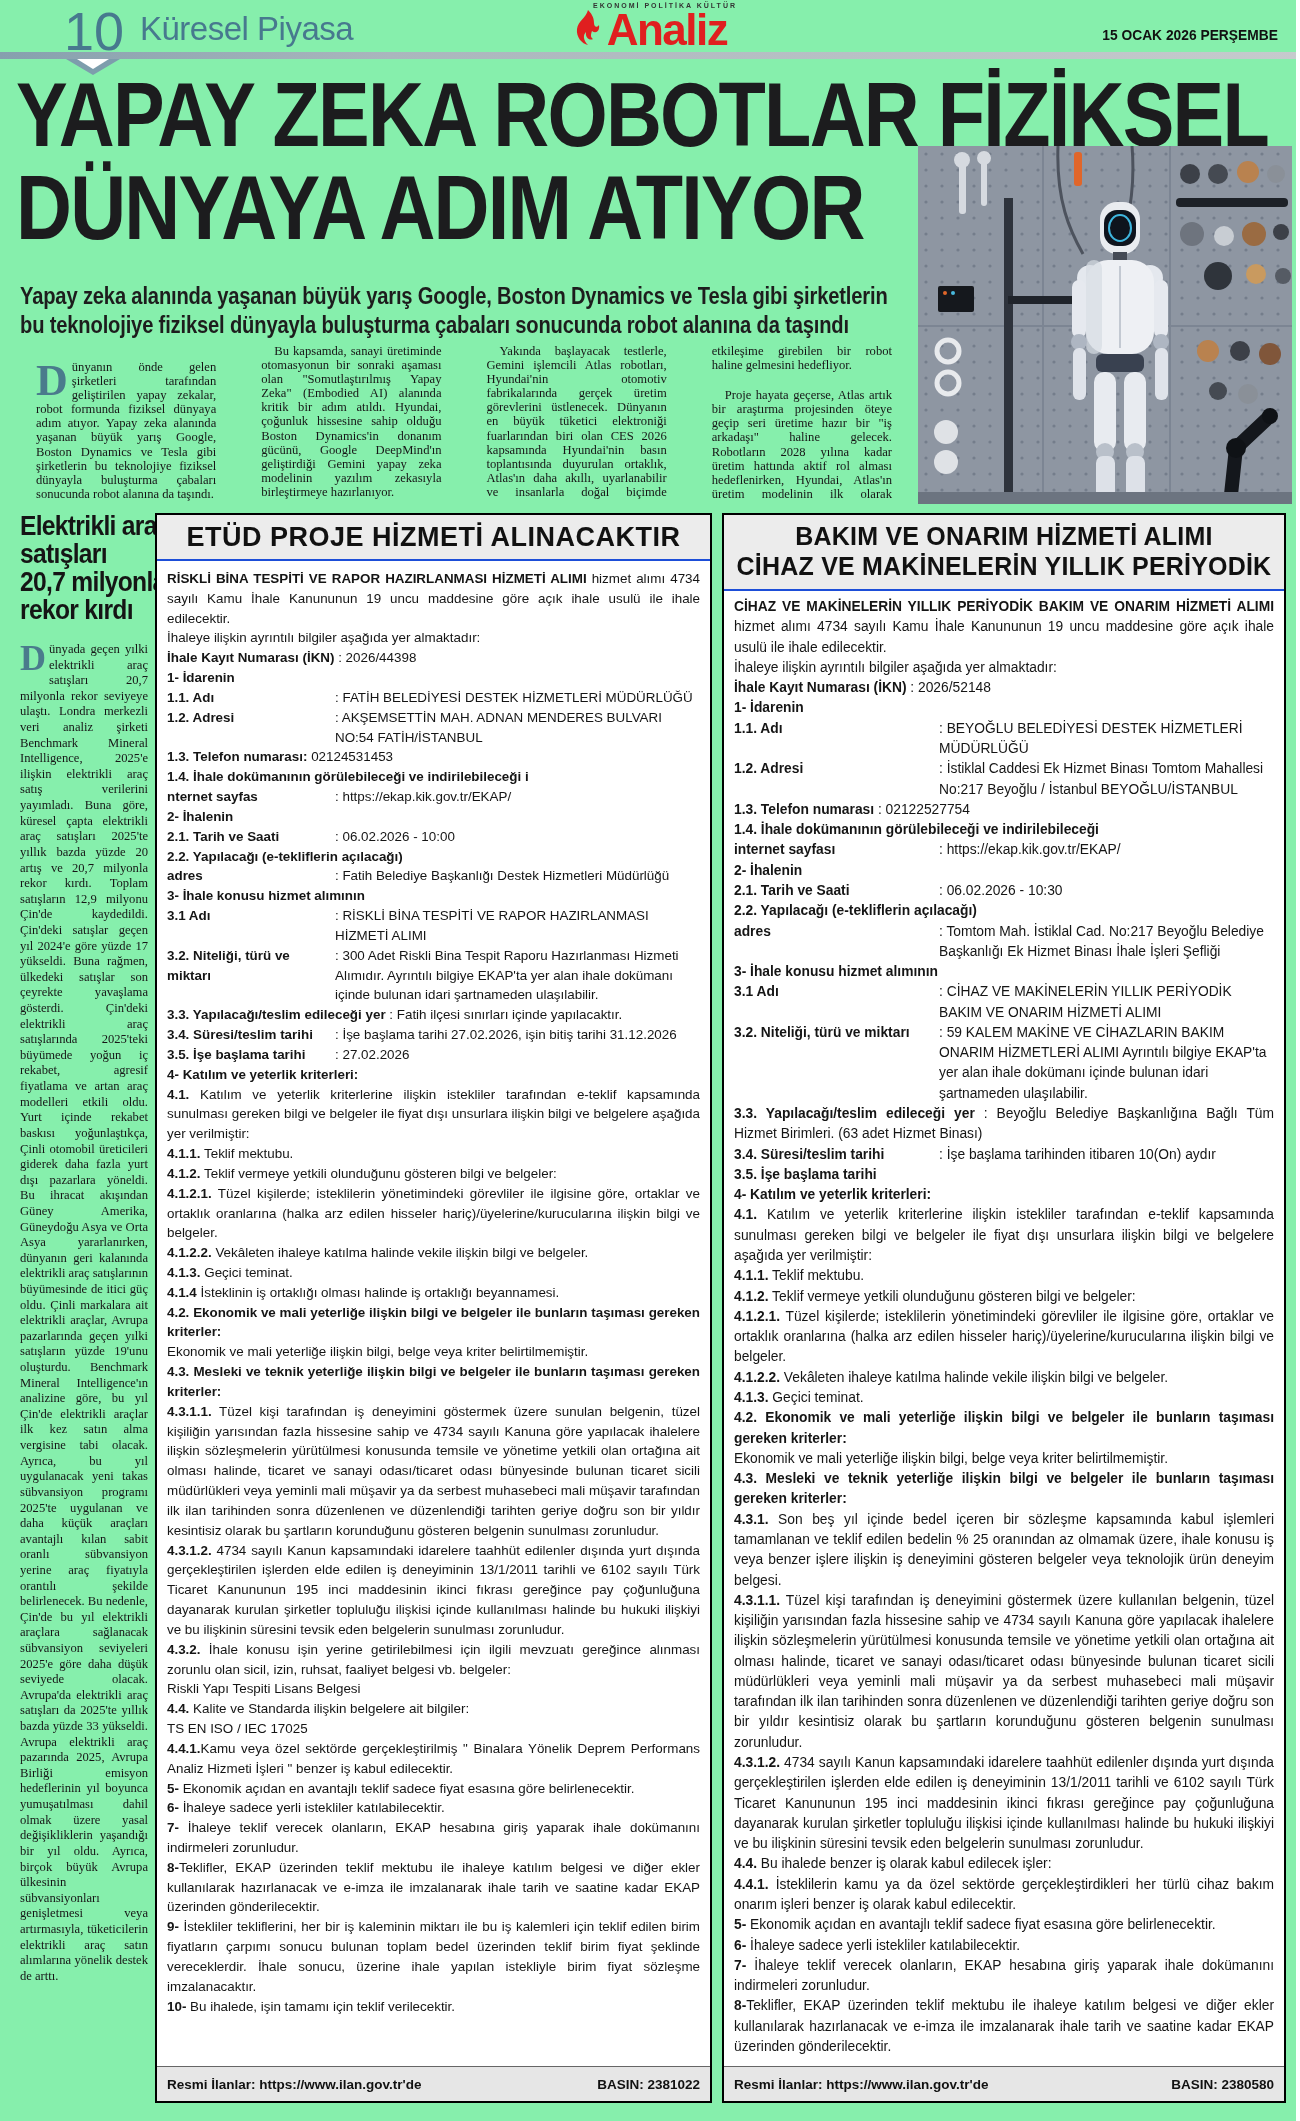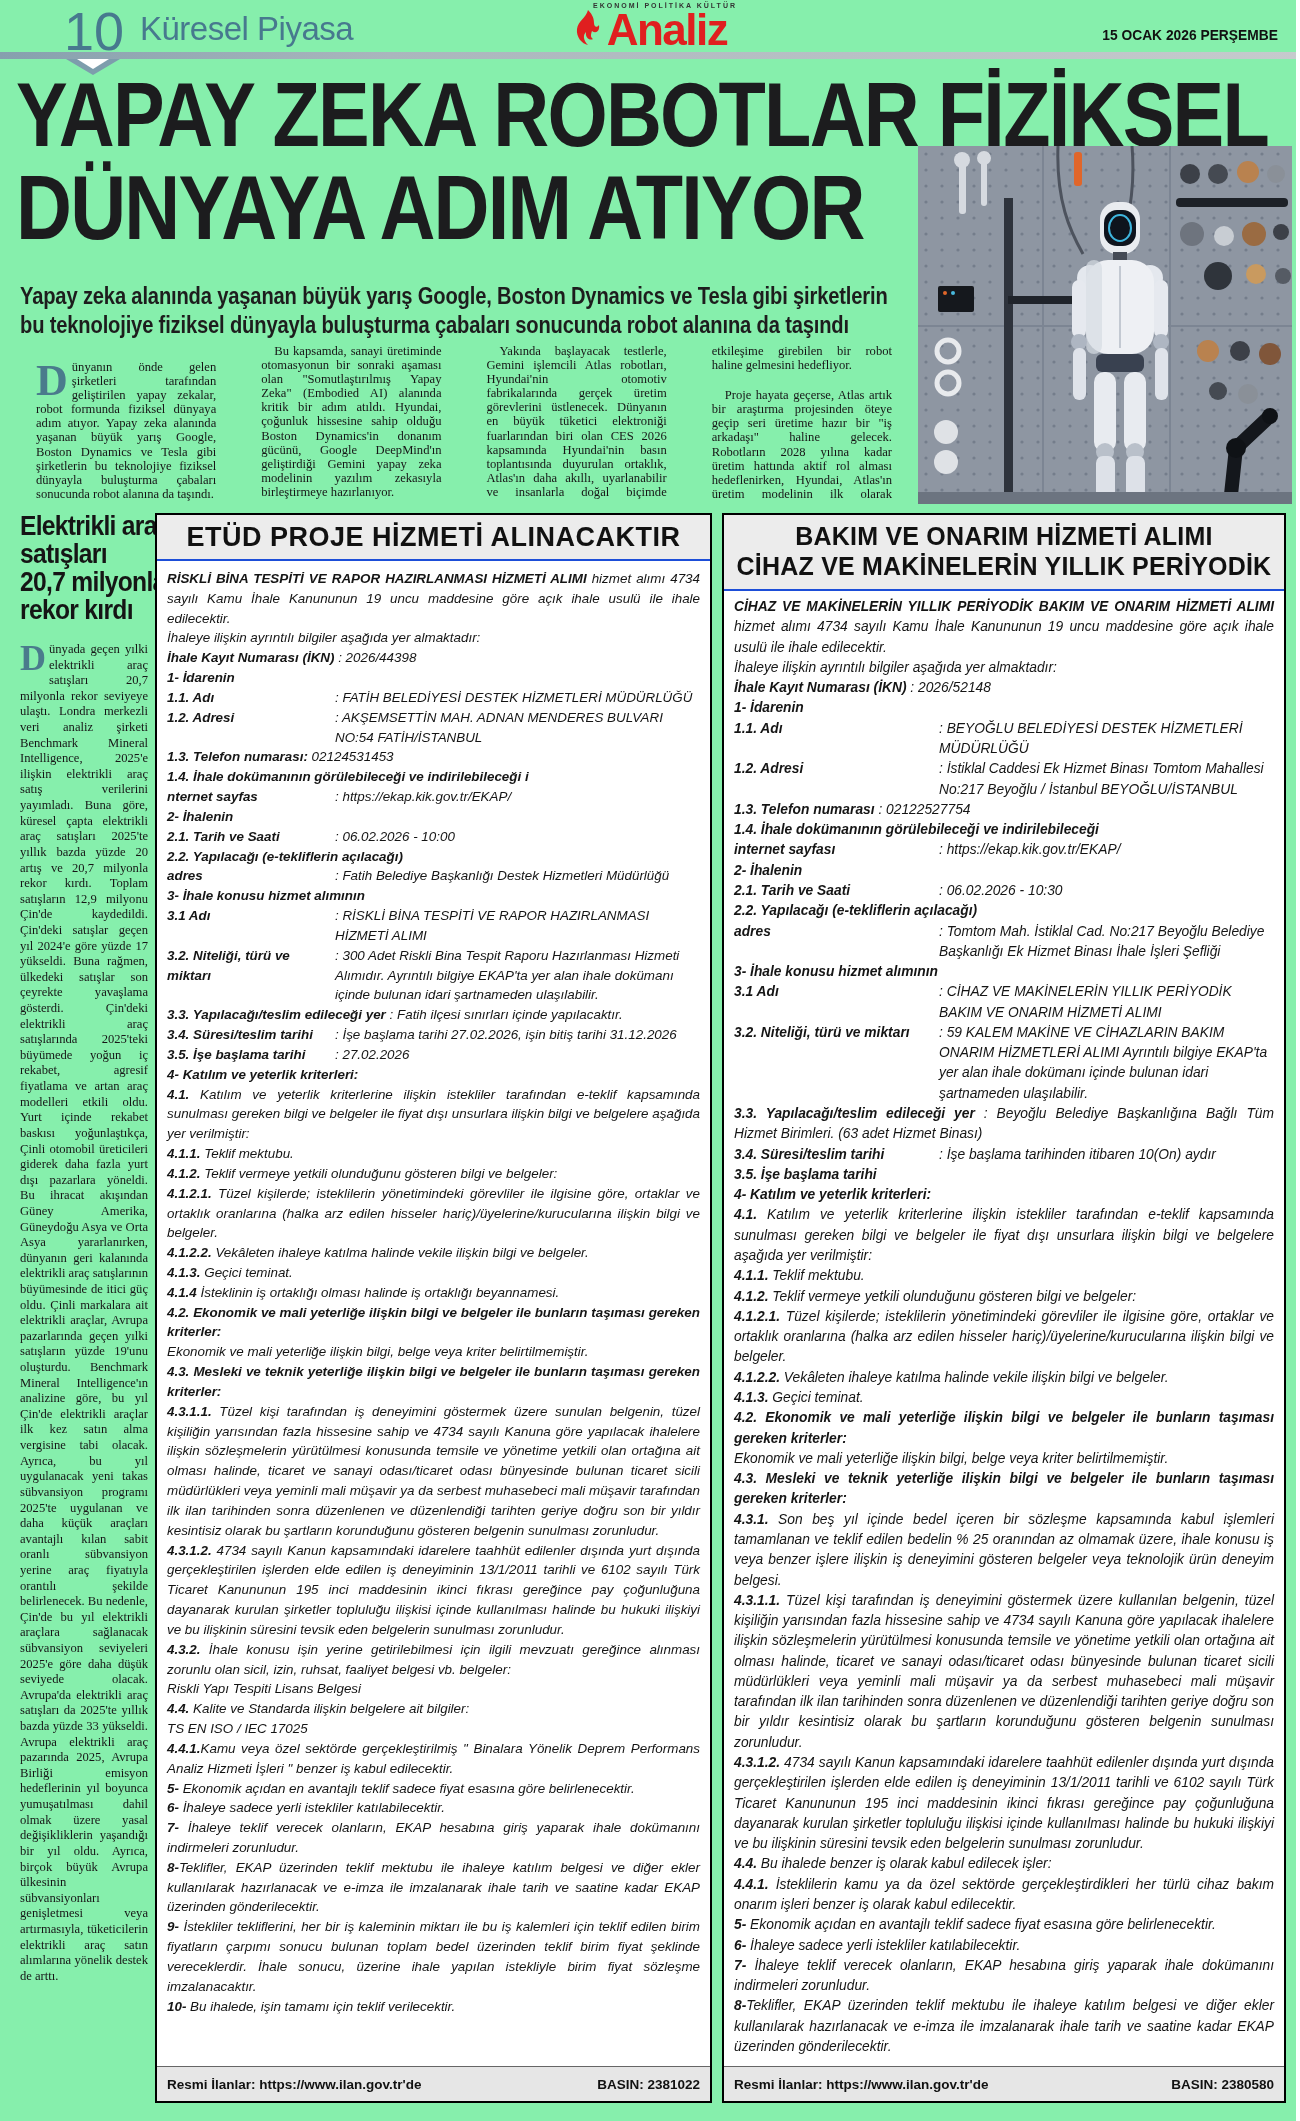"RİSKLİ BİNA TESPİTİ VE RAPOR" .notice-body { font-style: italic -> none }
